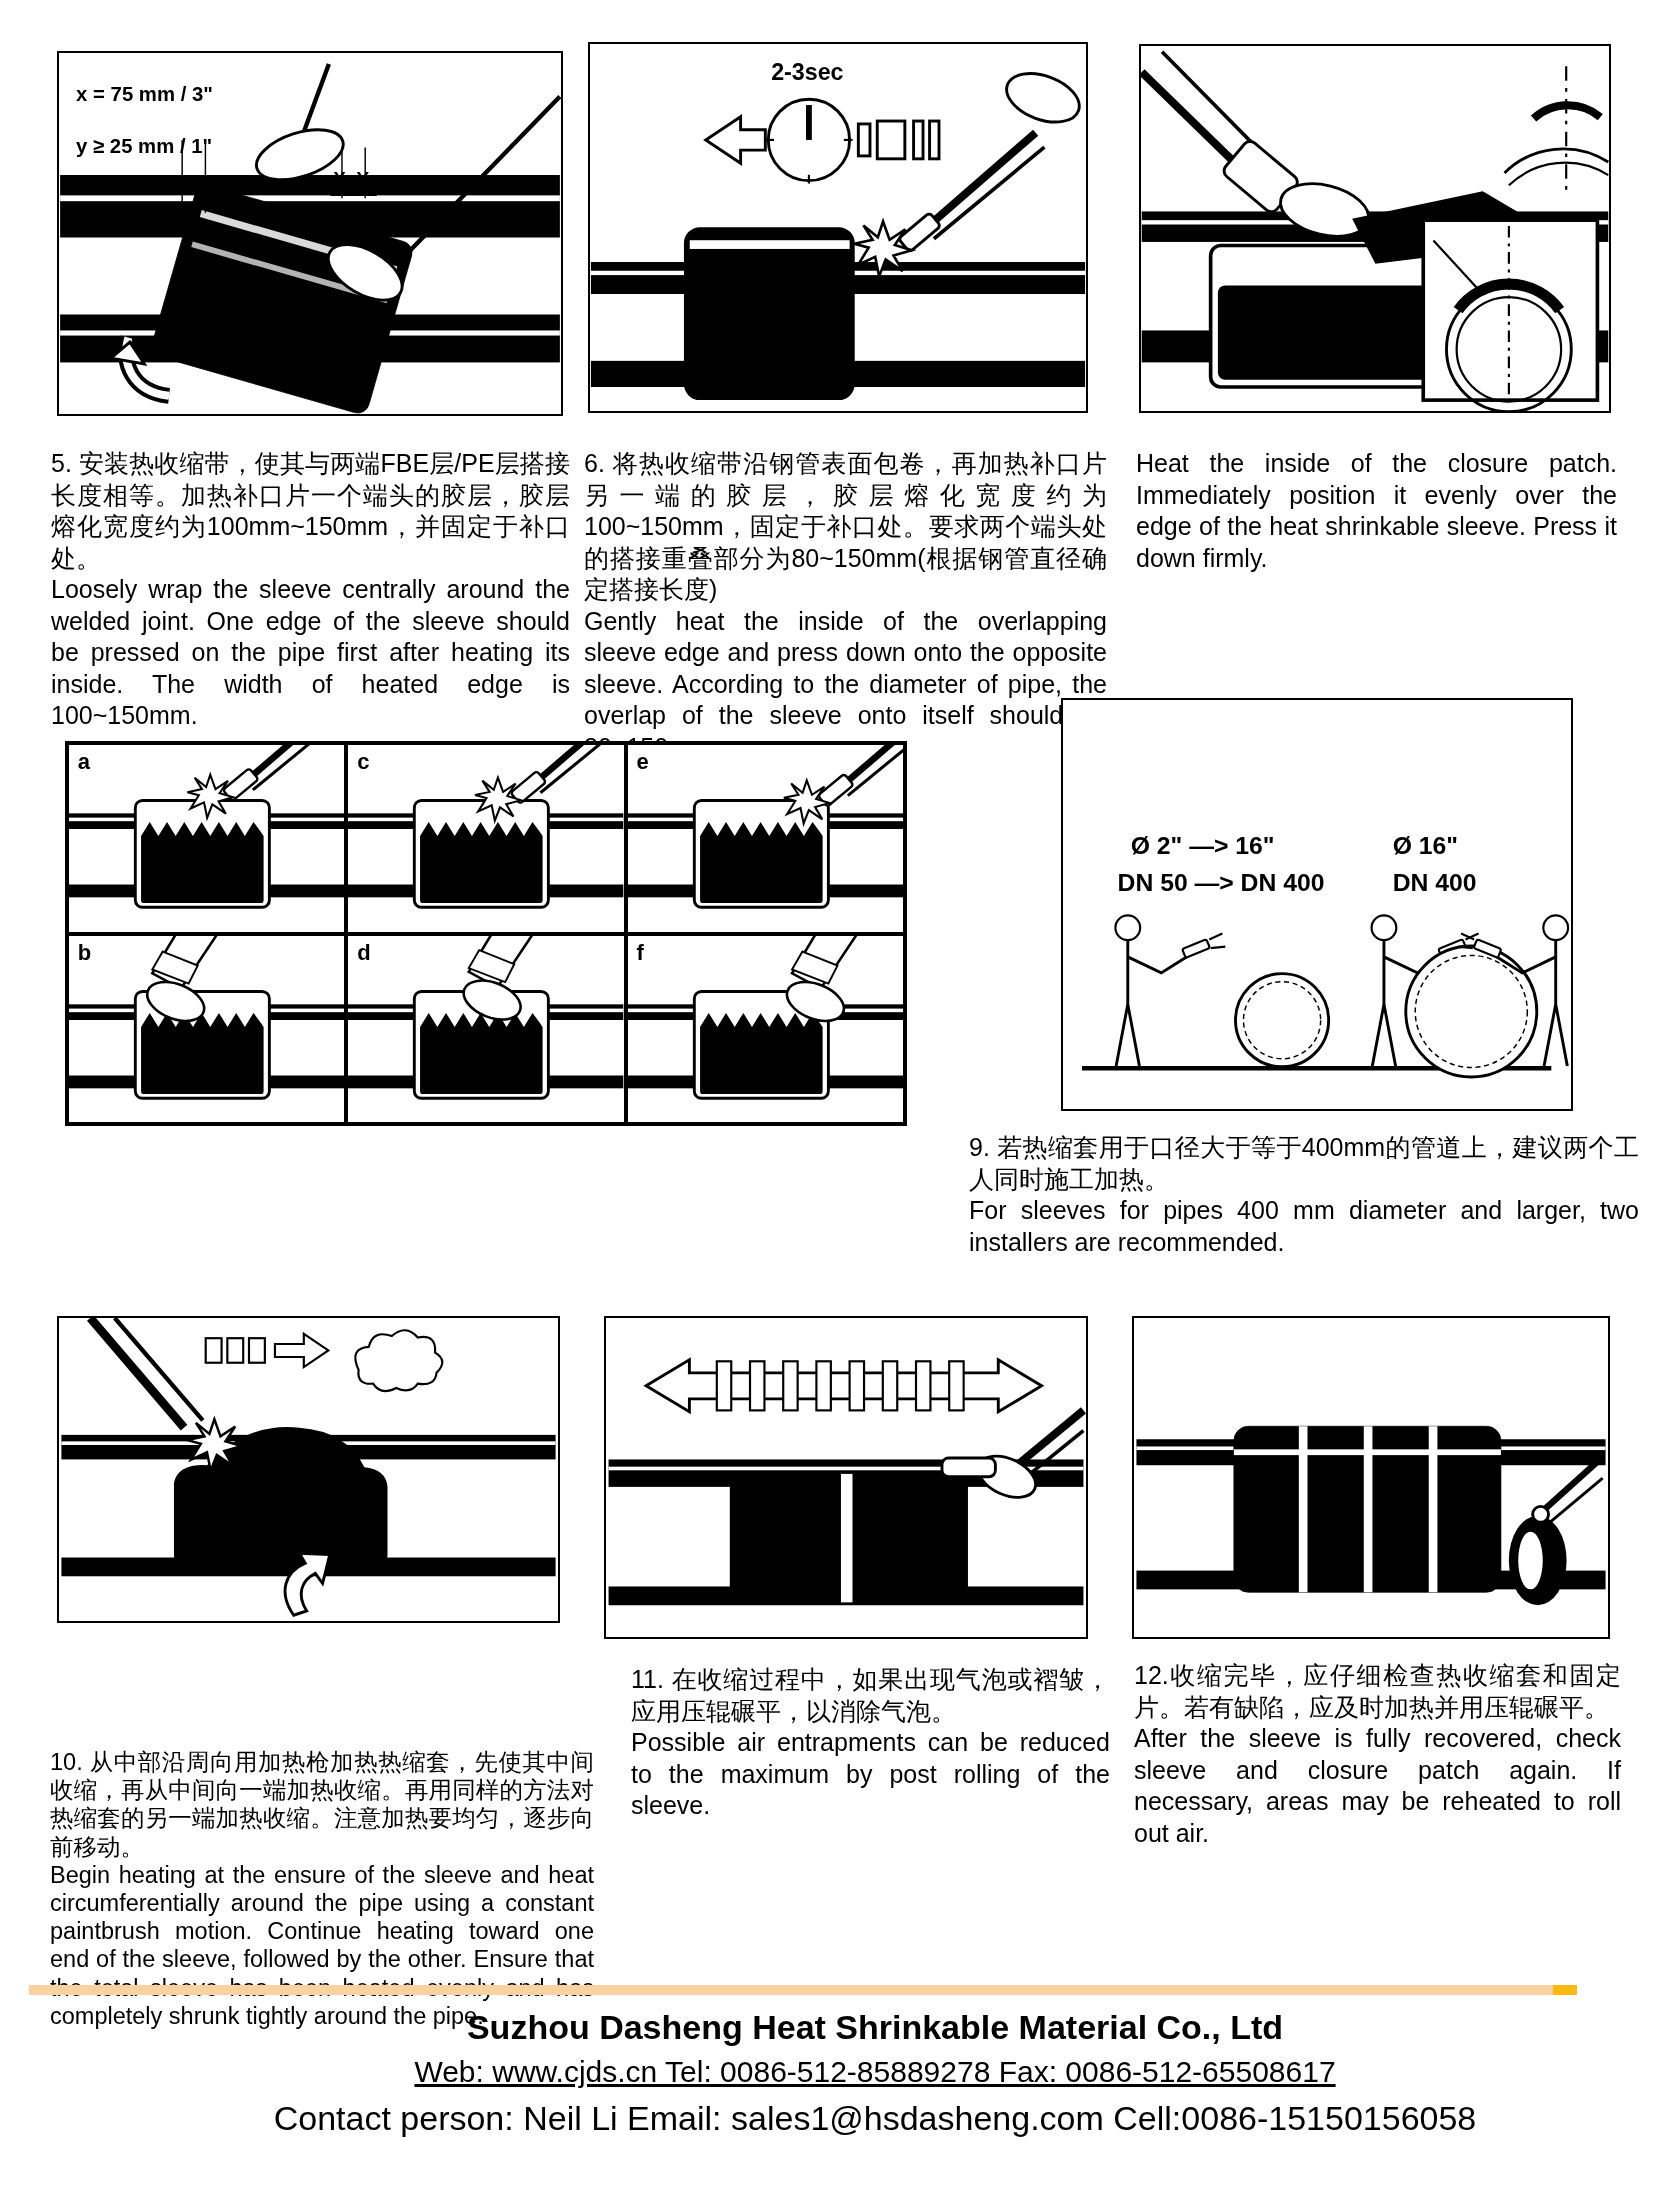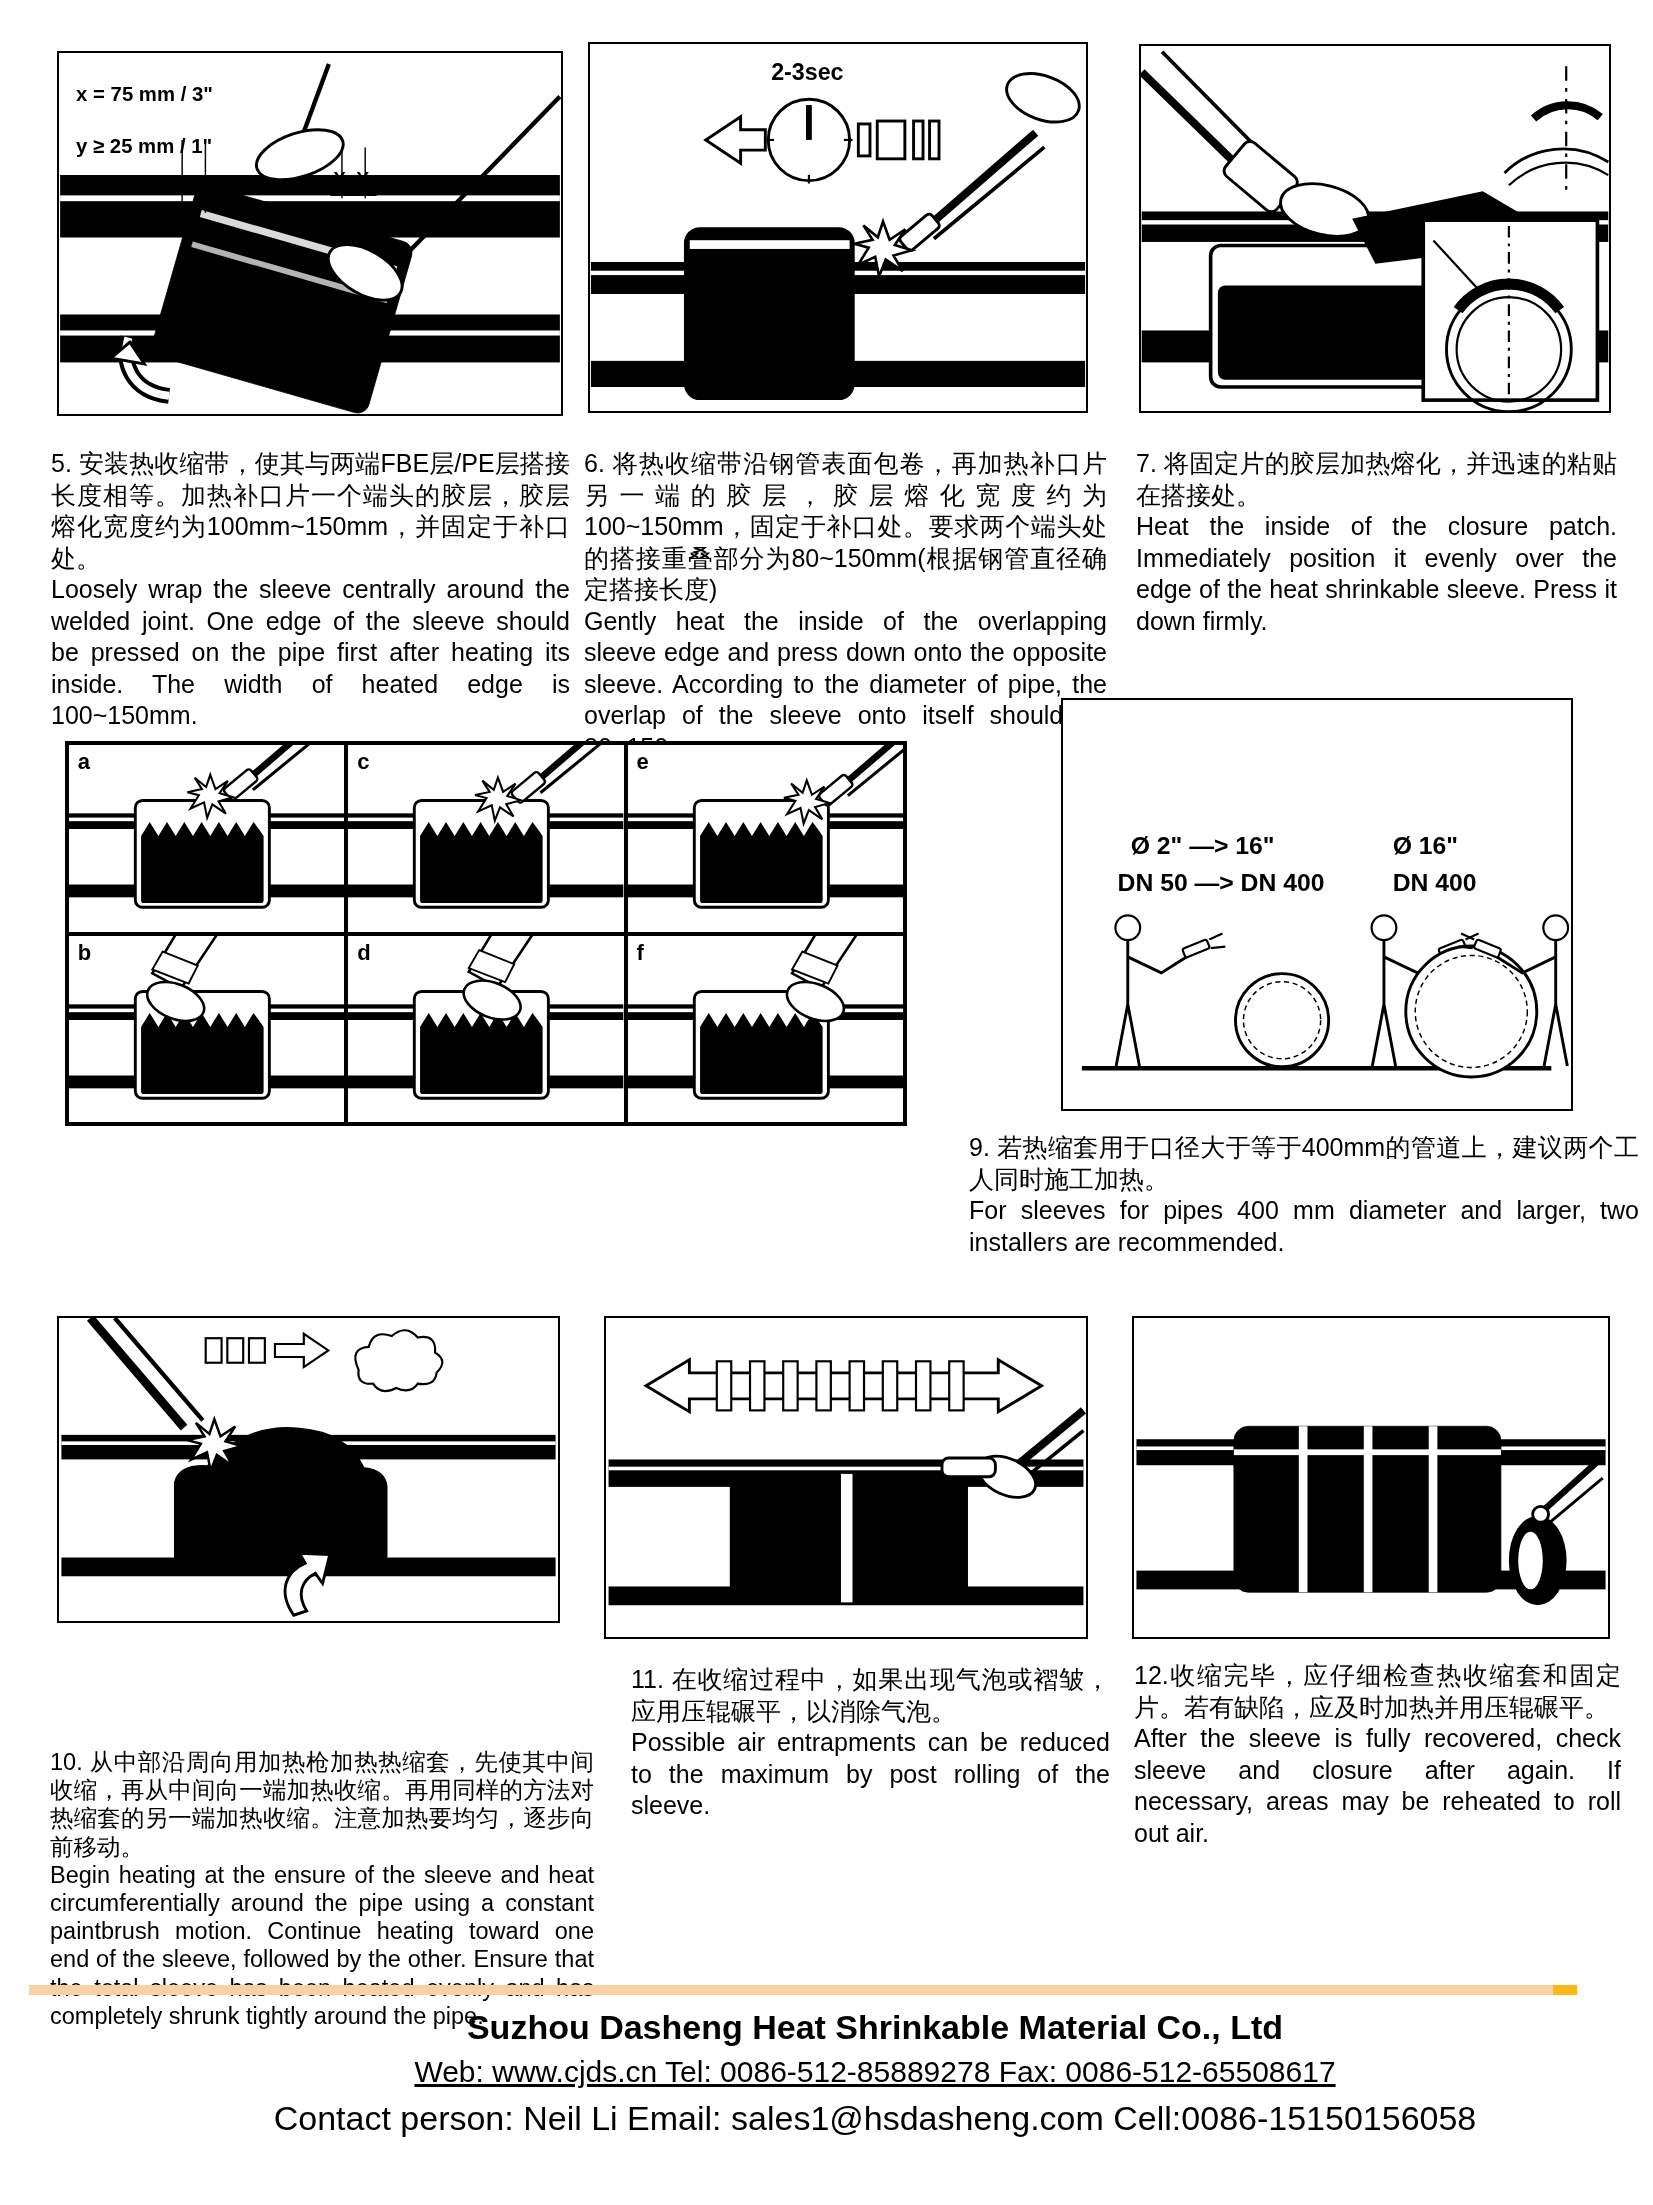"7. 将固定片的胶层加热熔化，并迅速的粘贴在搭接处。" p { html: <p>7. 将固定片的胶层加热熔化，并迅速的粘贴在搭接处。</p> -> none }
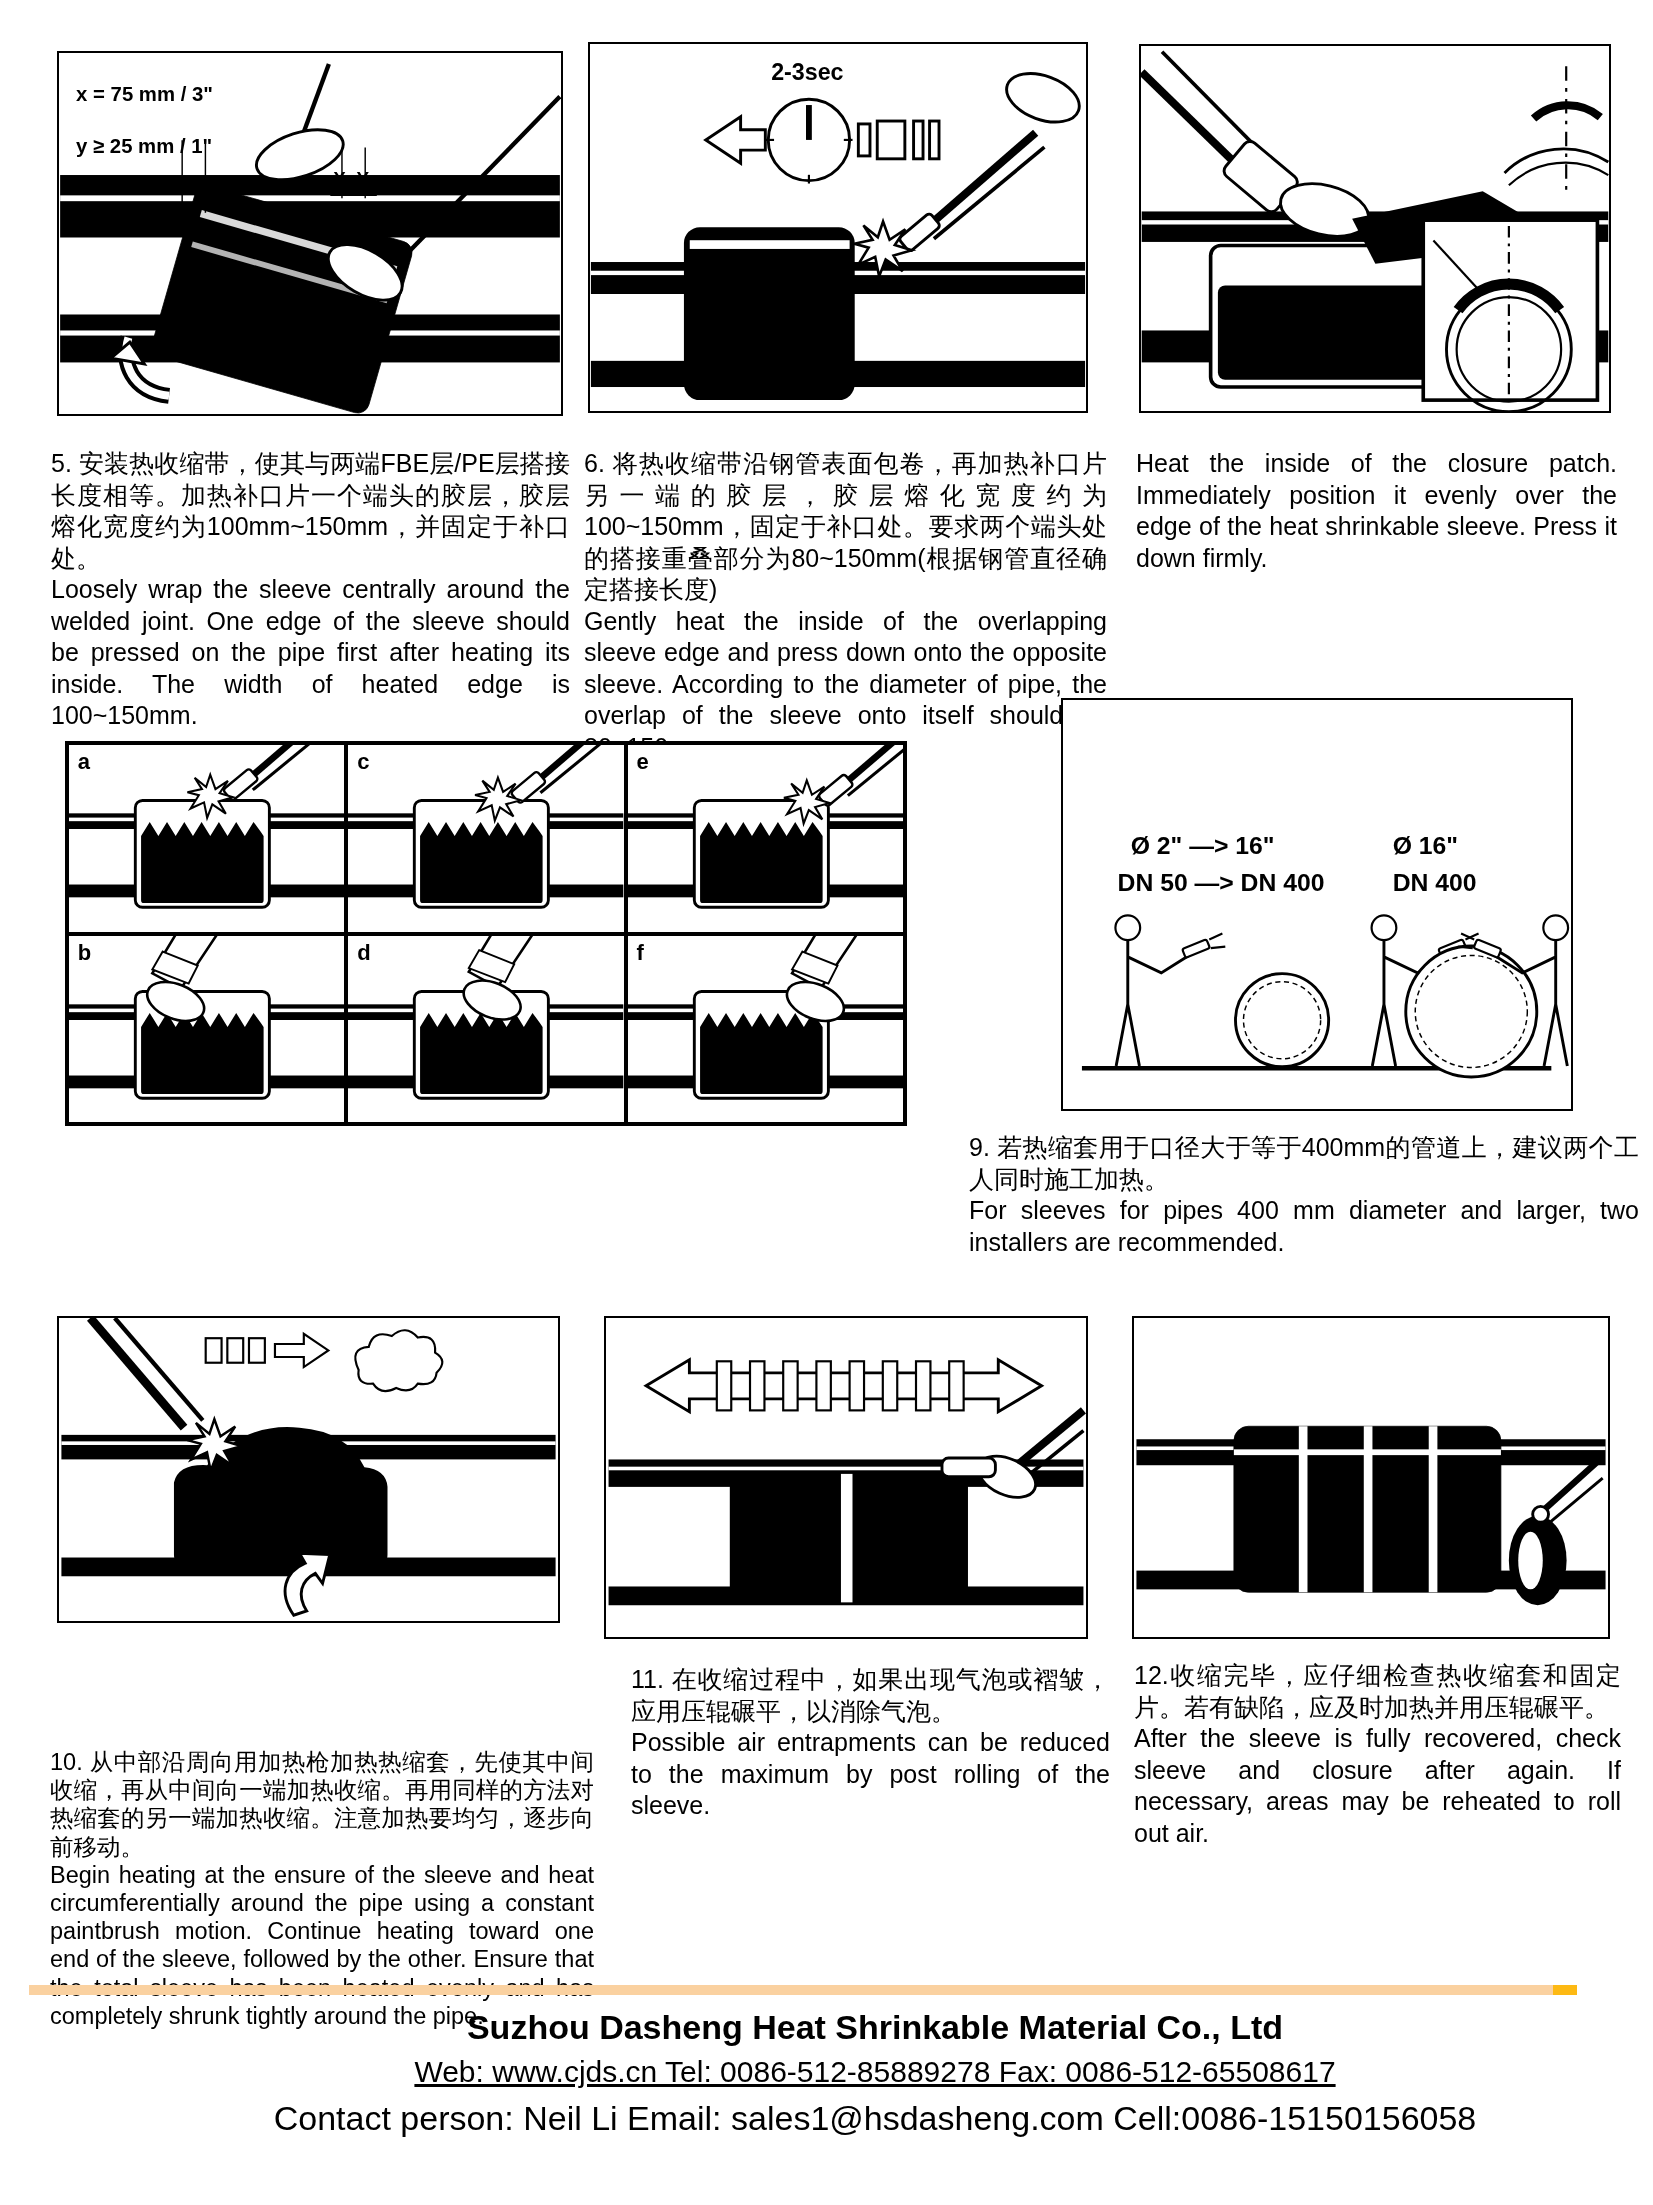"After the sleeve is fully" p { text: after -> patch }
